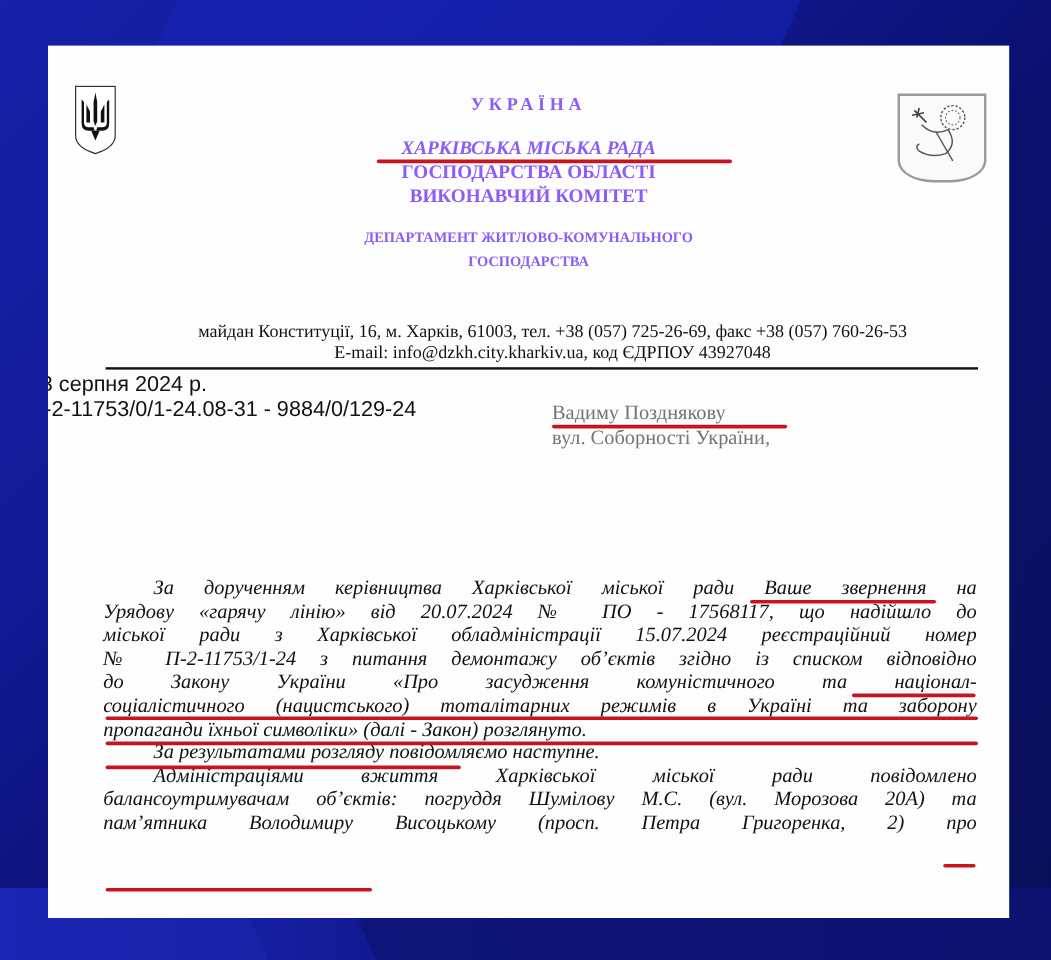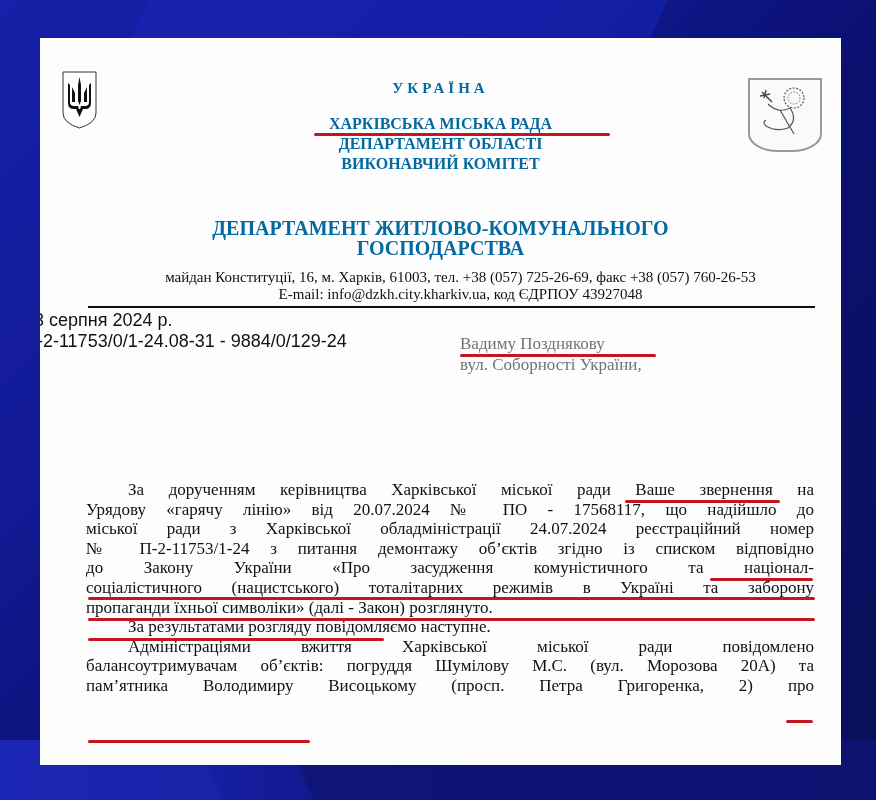"УКРАЇНА" .hdr { color: #0369a1 -> #8b5cf6 }
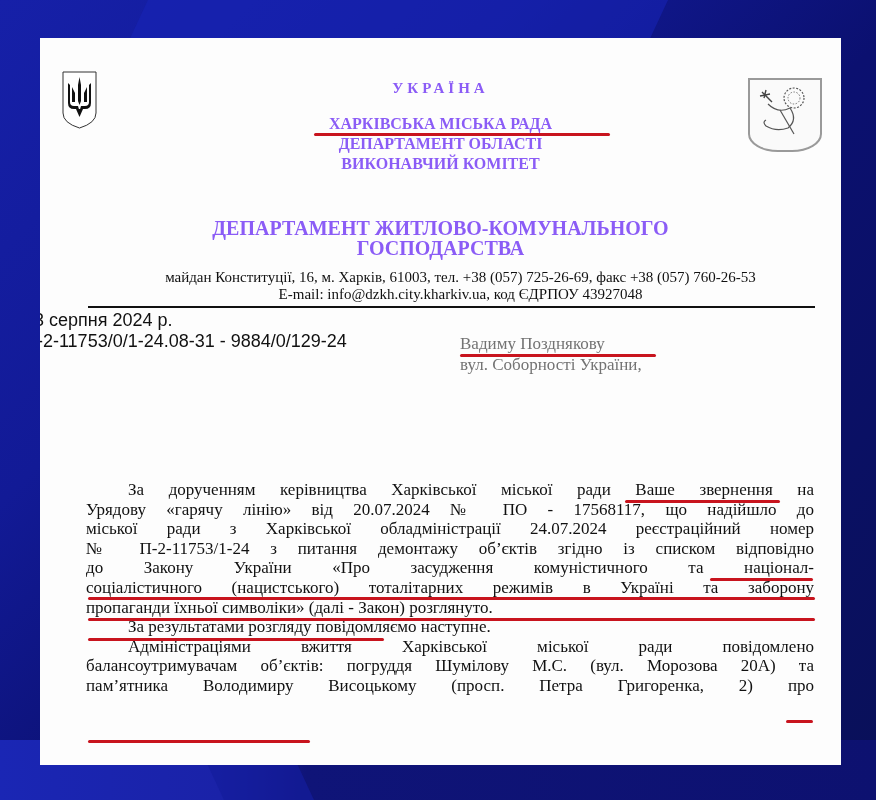"ХАРКІВСЬКА МІСЬКА РАДА" .council .ul { font-style: none -> italic }
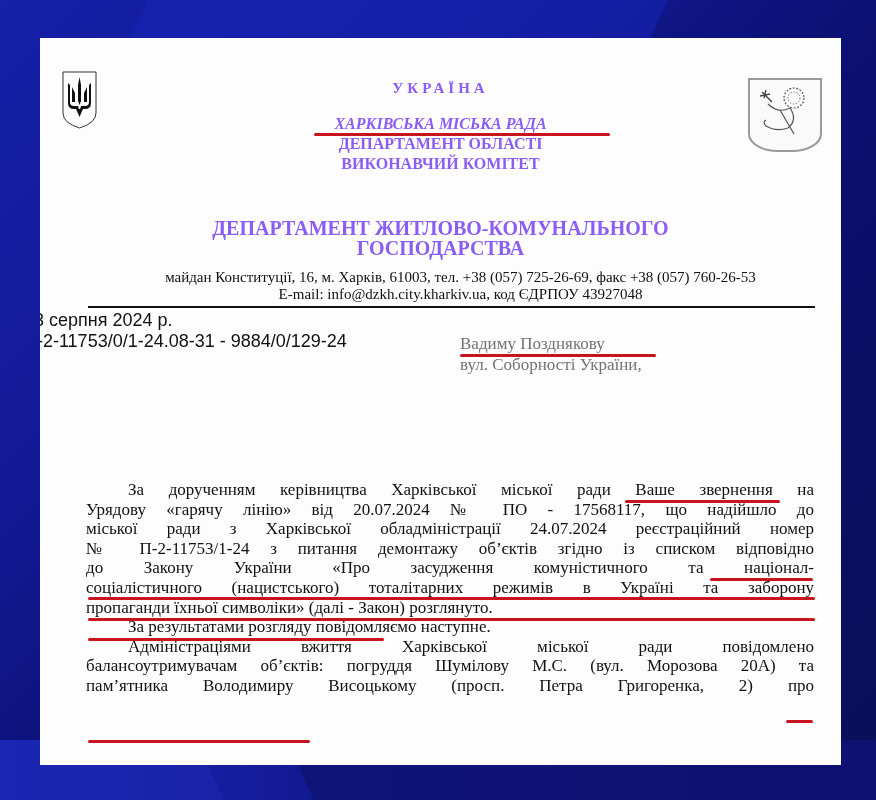"ДЕПАРТАМЕНТ ОБЛАСТІ" div { text: ДЕПАРТАМЕНТ -> ГОСПОДАРСТВА }
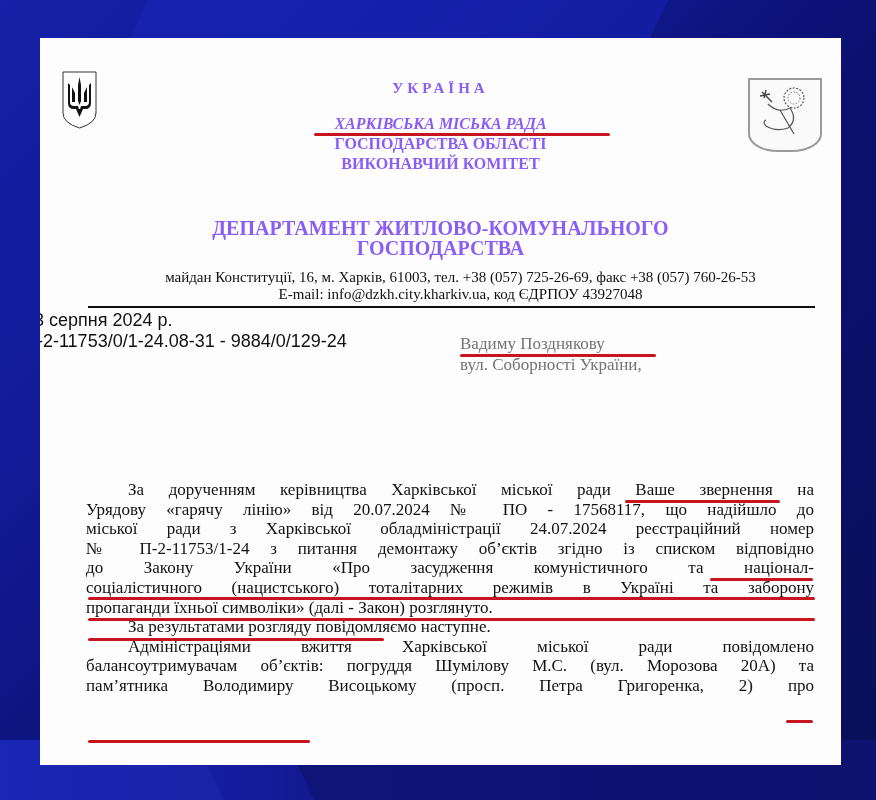"ДЕПАРТАМЕНТ ЖИТЛОВО-КОМУНАЛЬНОГО" .dept { font-size: 20px -> 12px; top: 180px -> 150px }
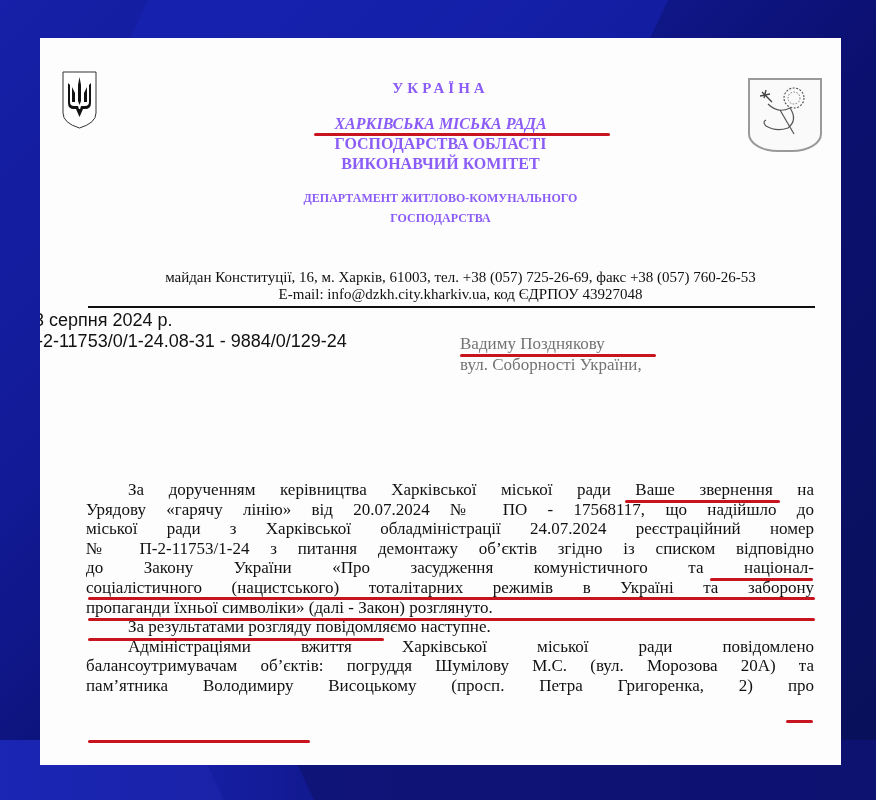"За дорученням керівництва Харківської" .body-text .line { font-style: none -> italic }
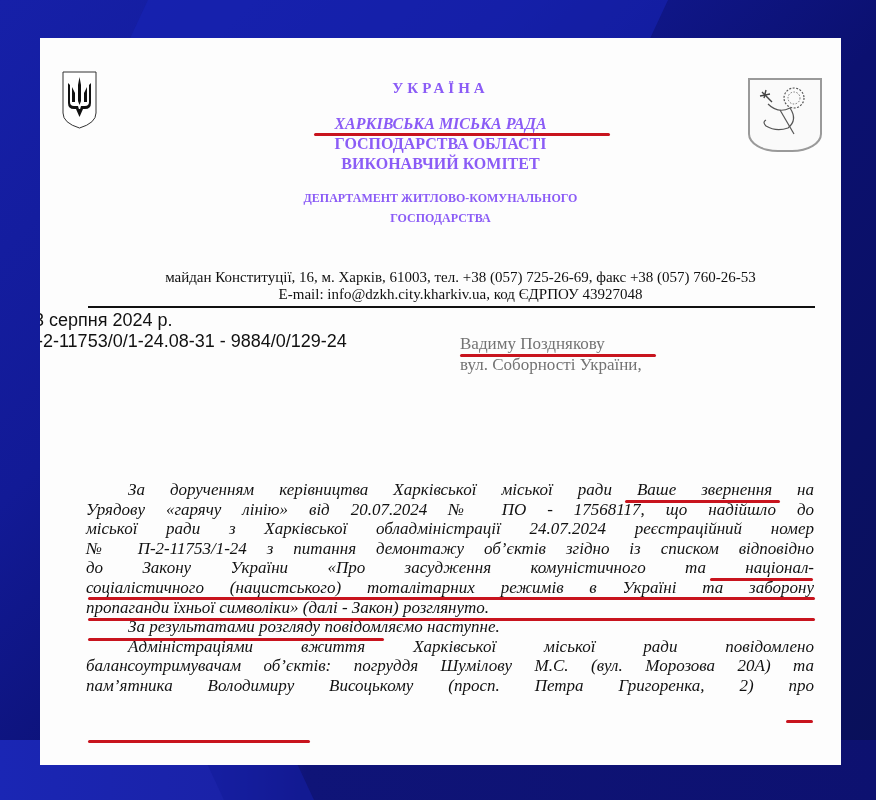"міської ради з Харківської" span.line { text: 24.07.2024 -> 15.07.2024 }
